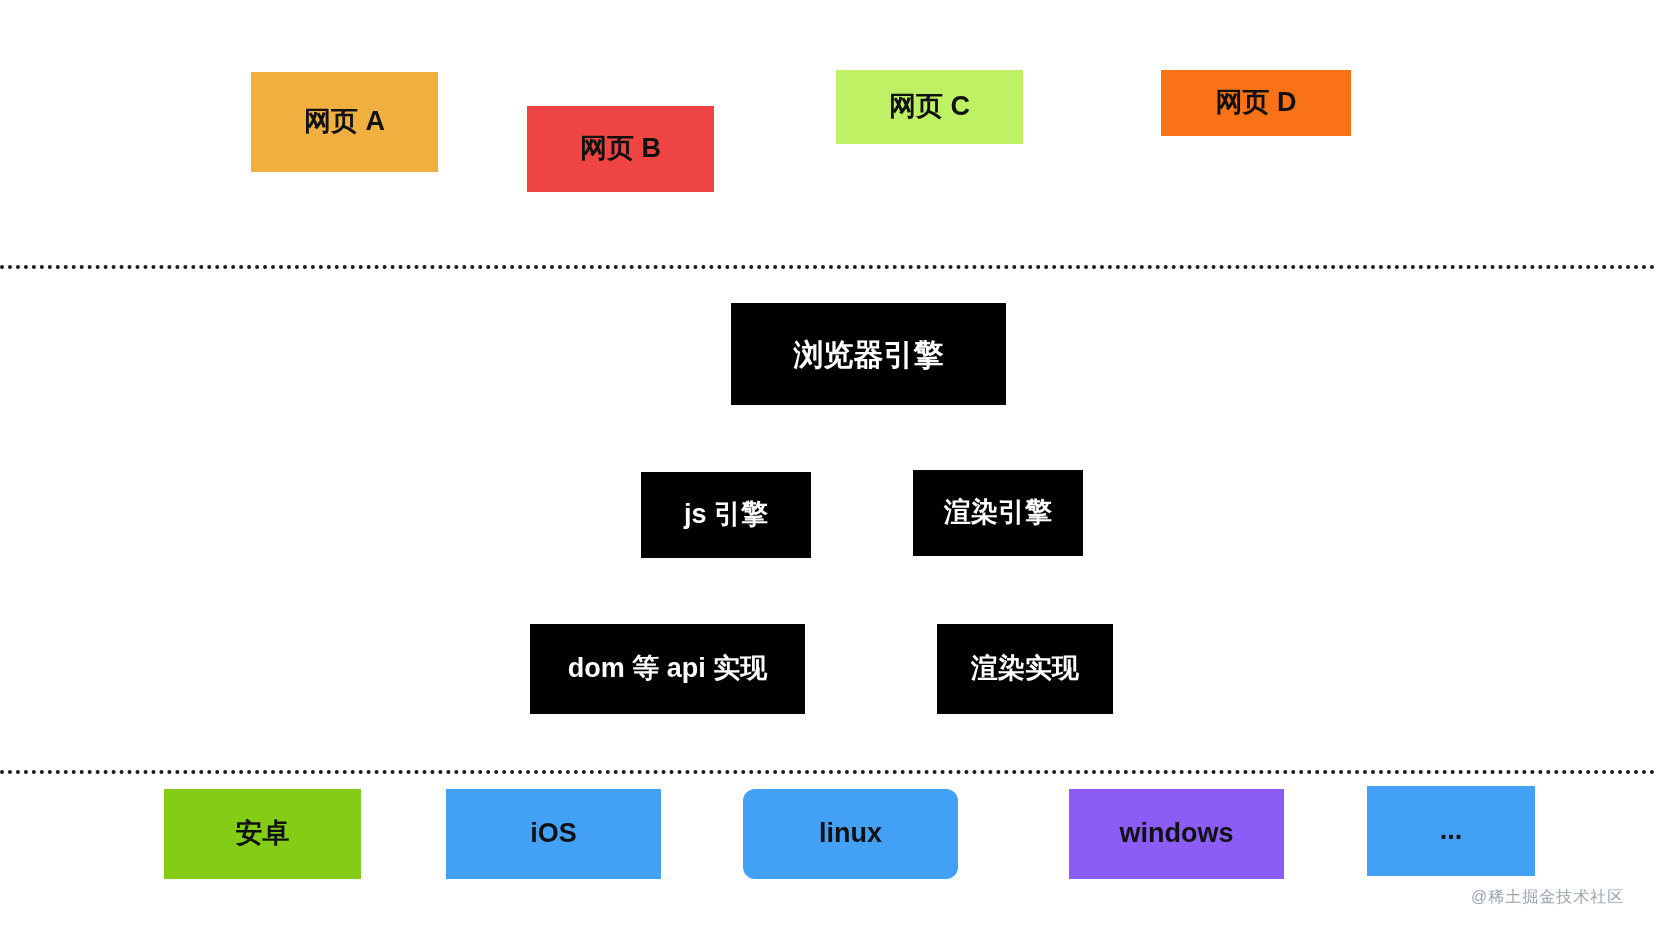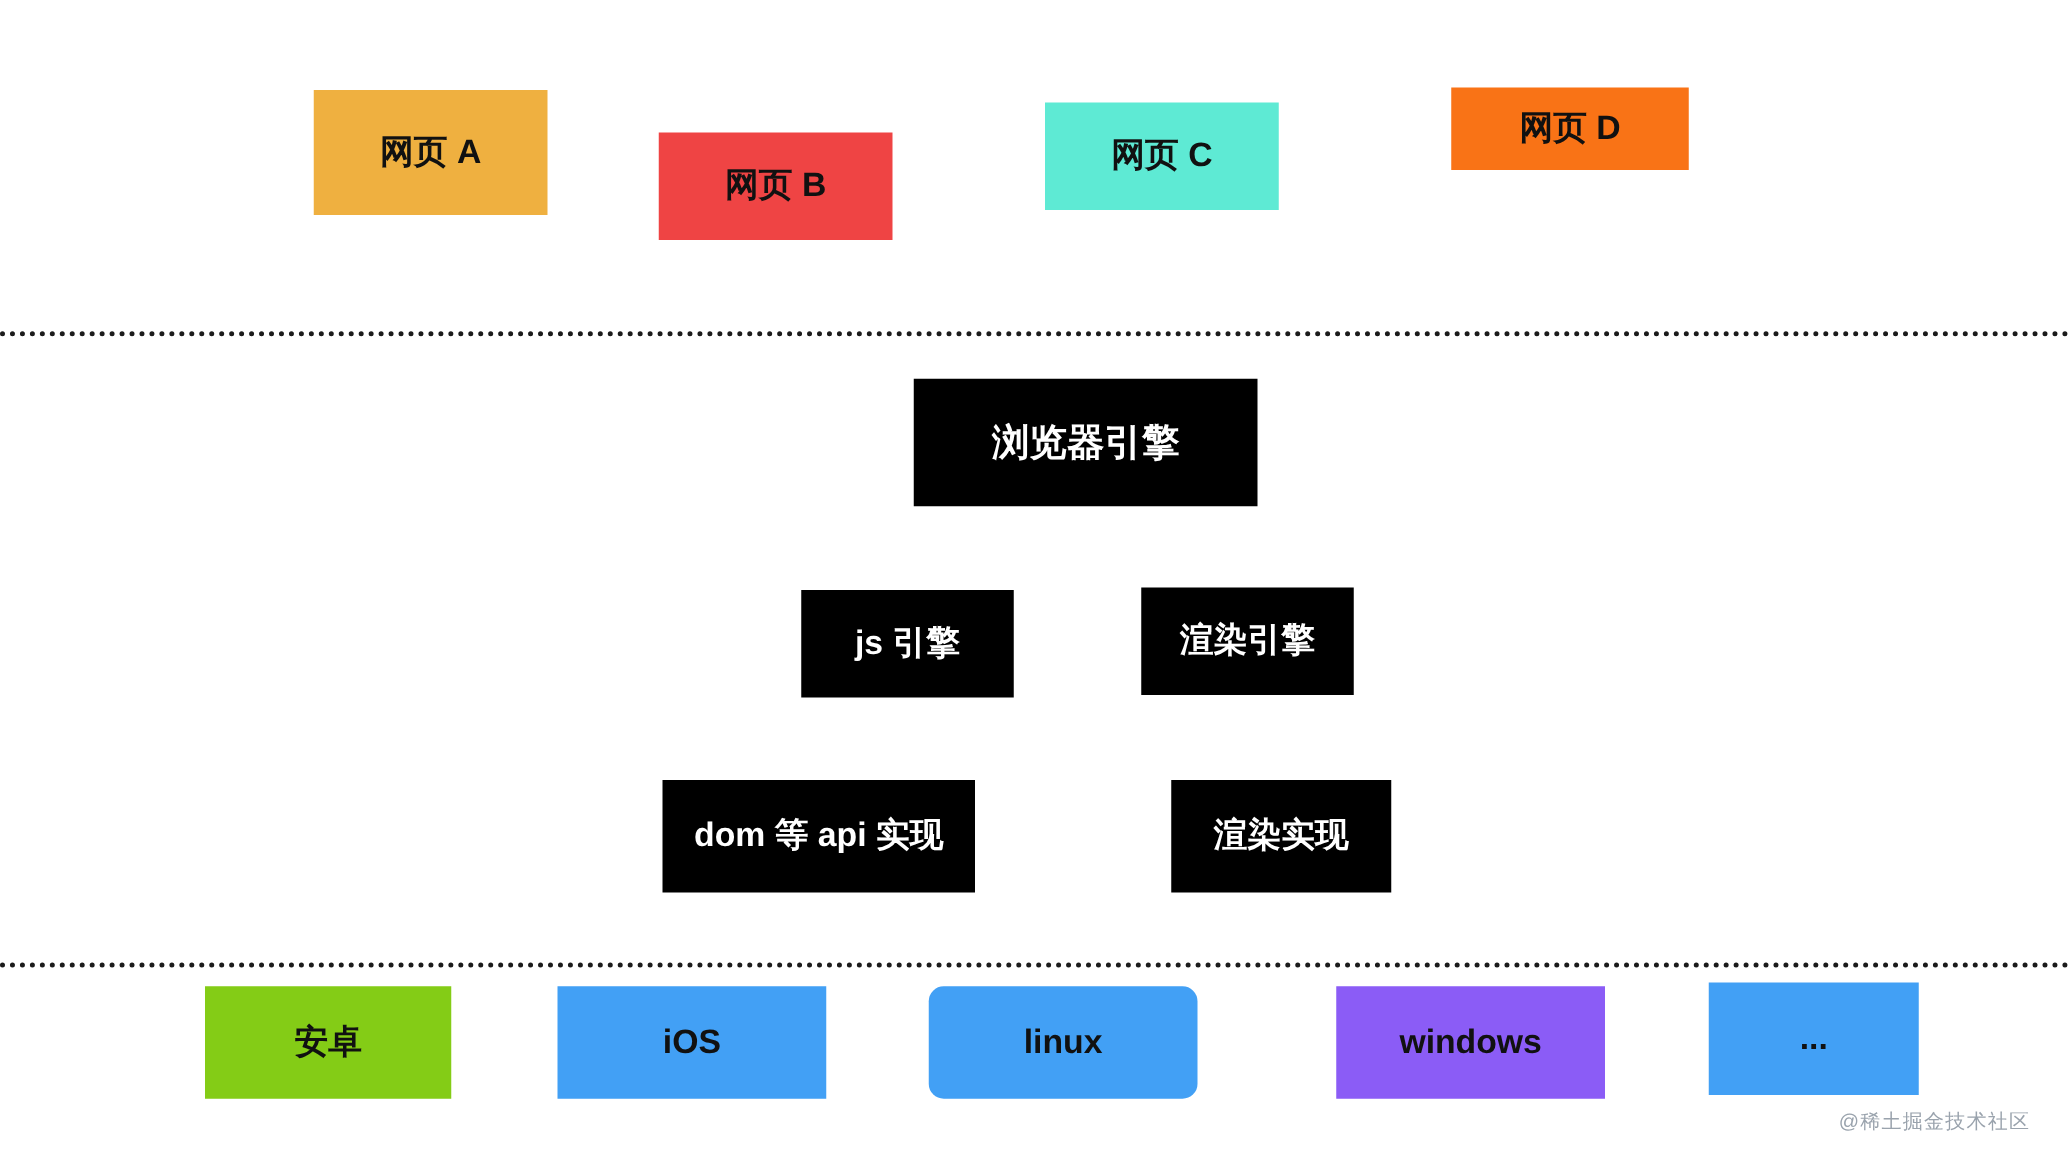"网页 C" div.box { background: #5eead4 -> #bef264; height: 86px -> 74px; margin-top: 12px -> none }
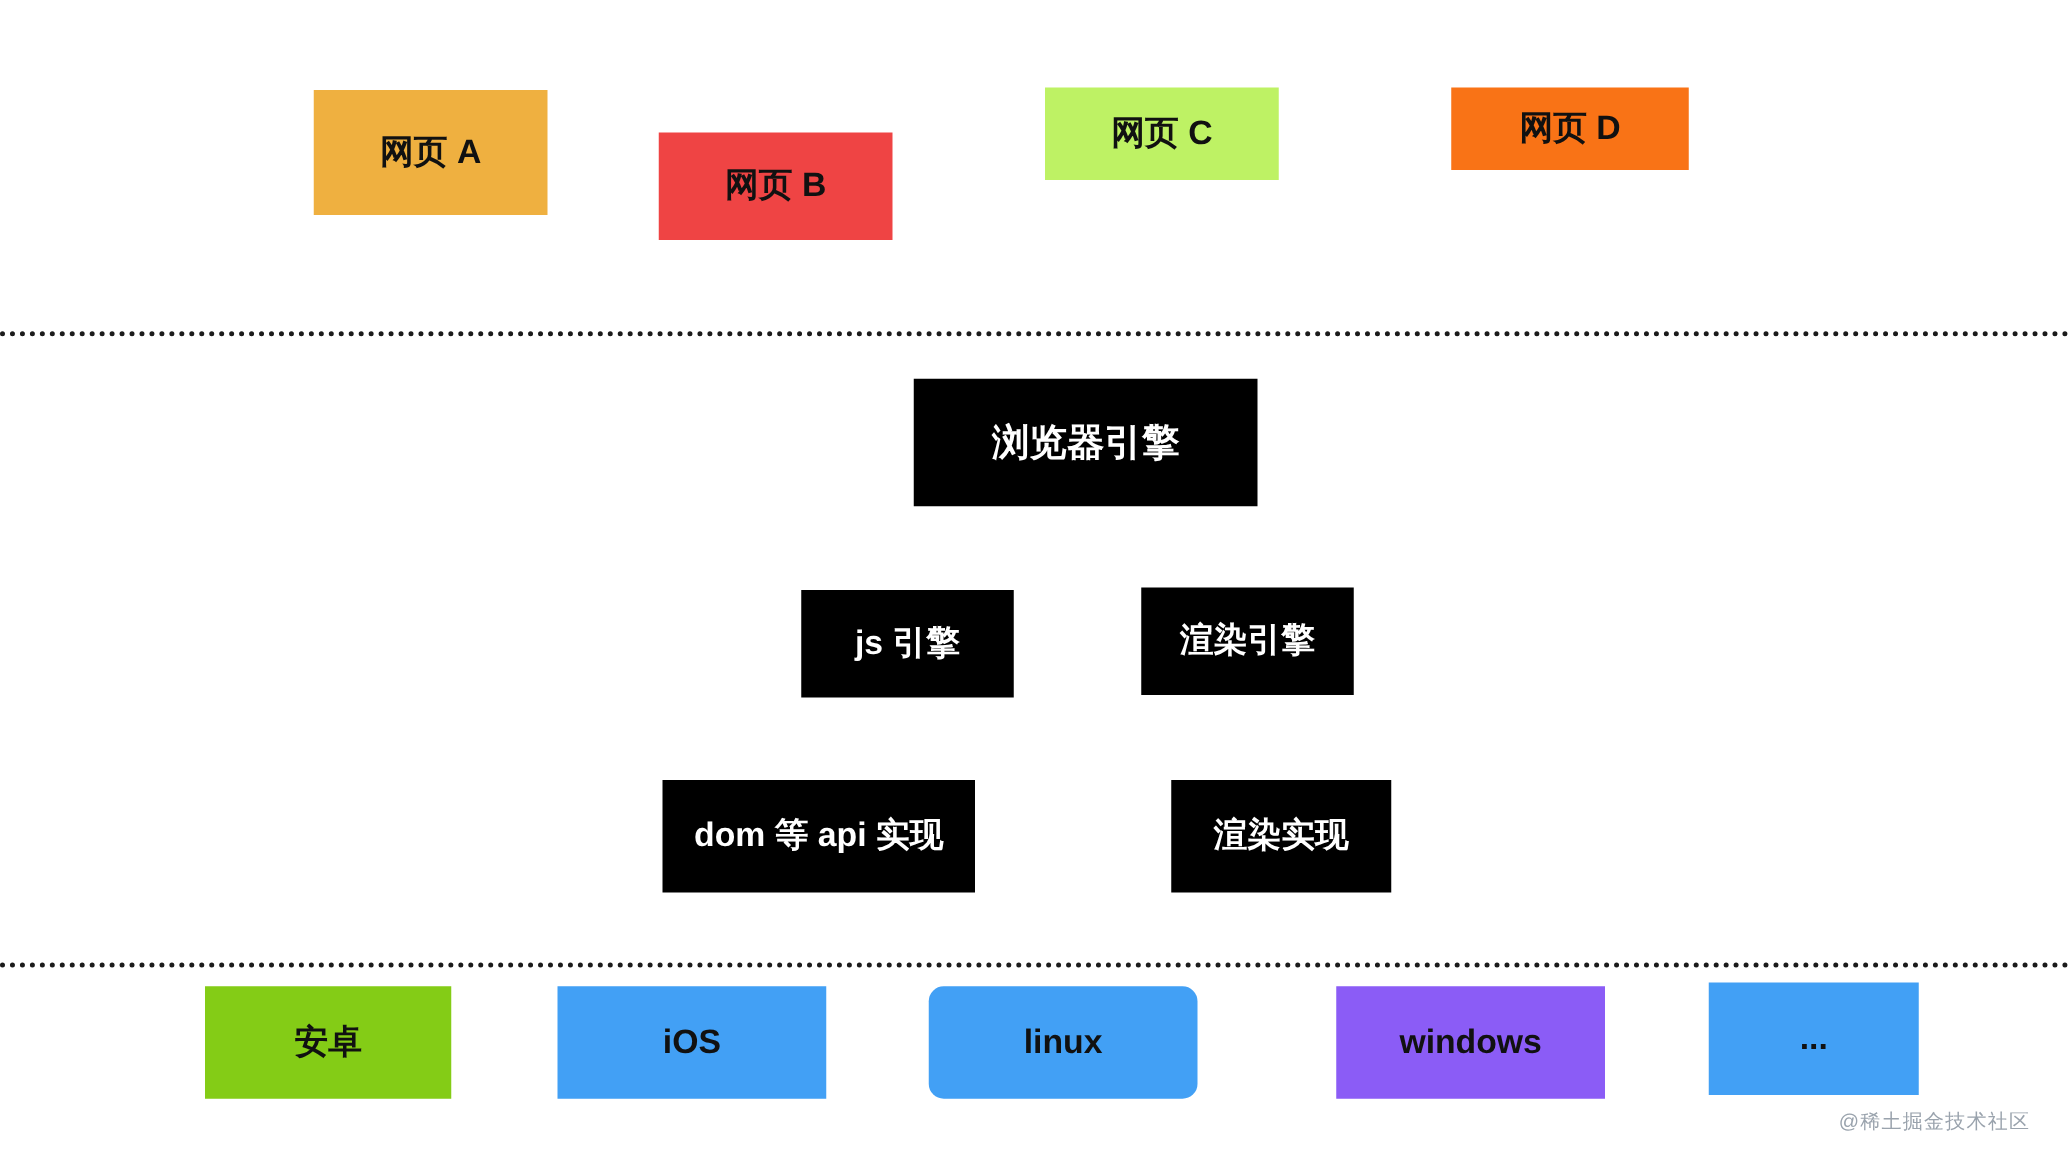"dom 等 api 实现" div.box { width: 250px -> 275px }
